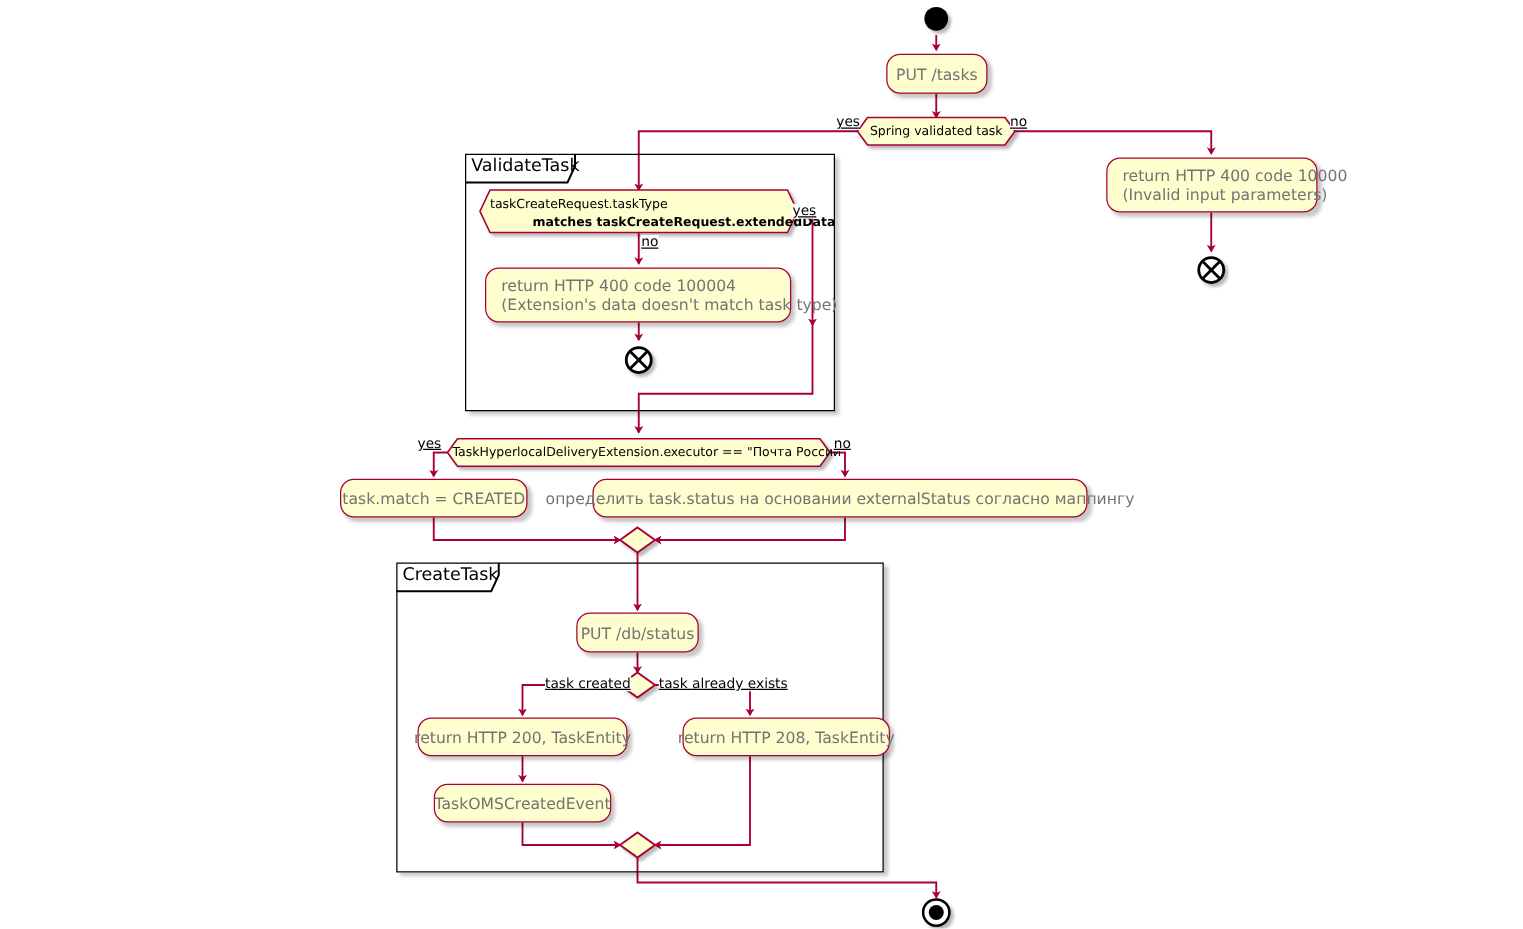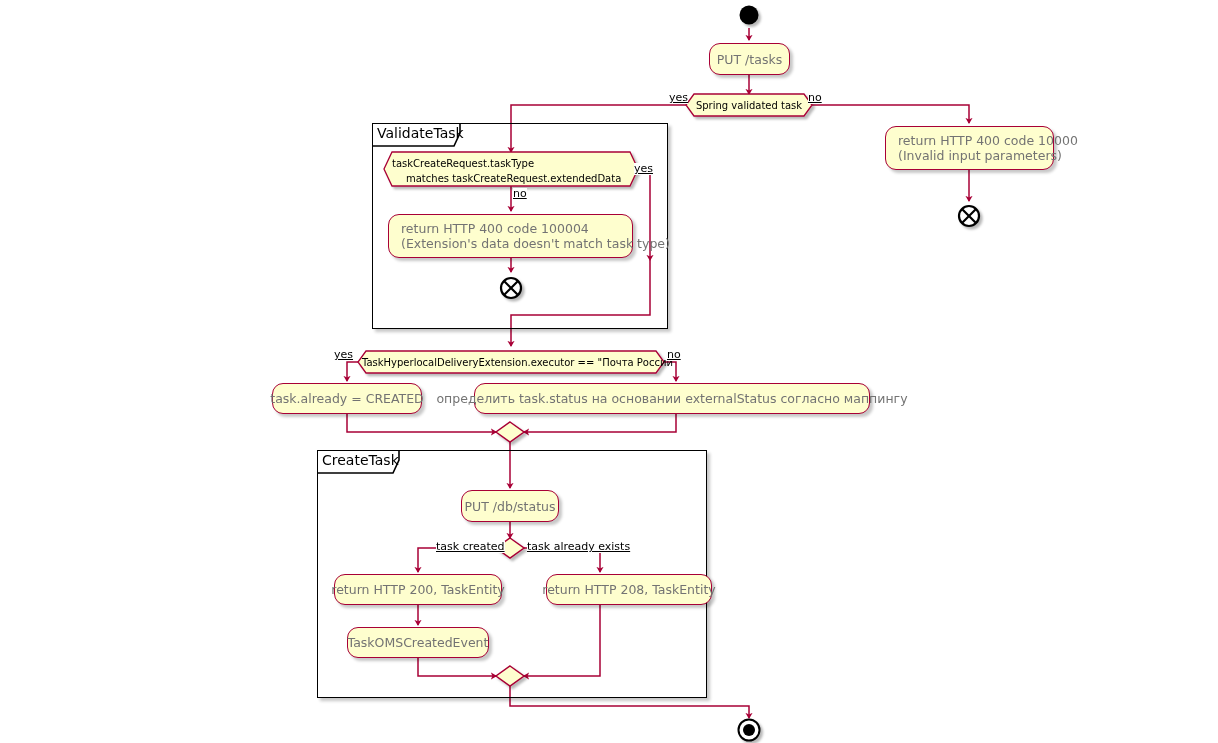"matches taskCreateRequest.extendedData" div.hex-label { font-weight: none -> bold; left: 406px -> 426px }
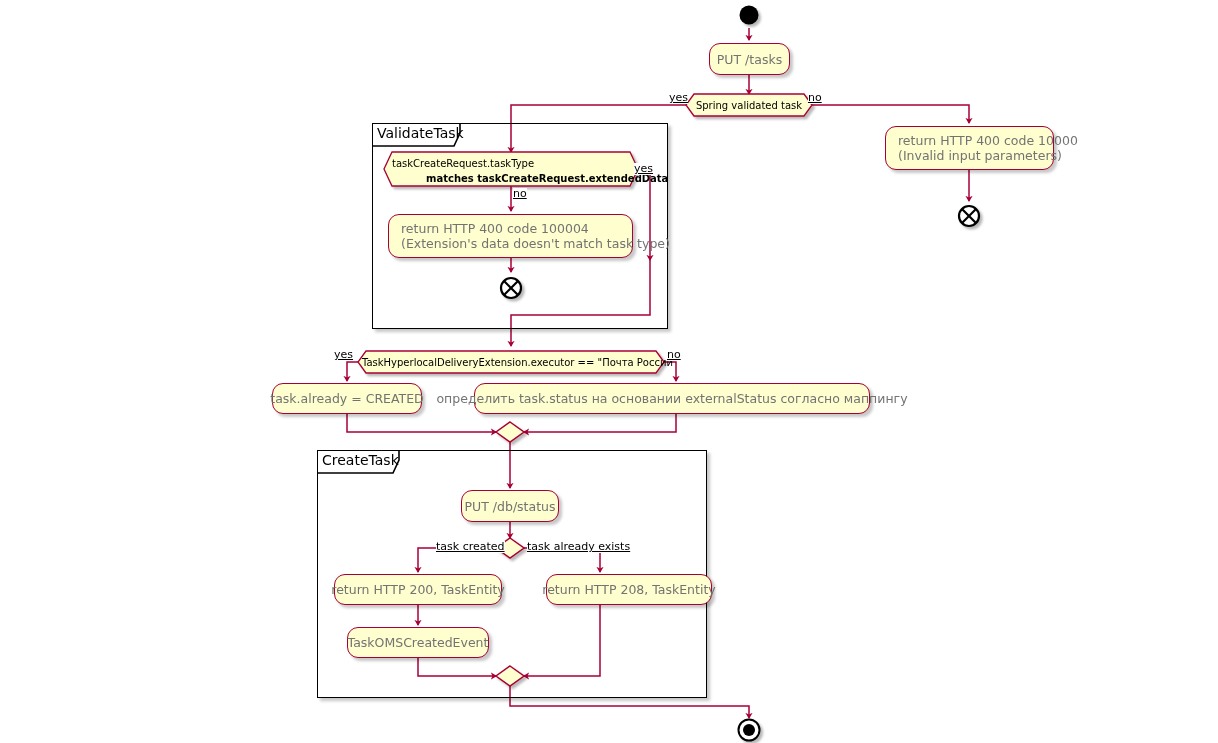"task.already = CREATED" div.node { text: task.already -> task.match }
